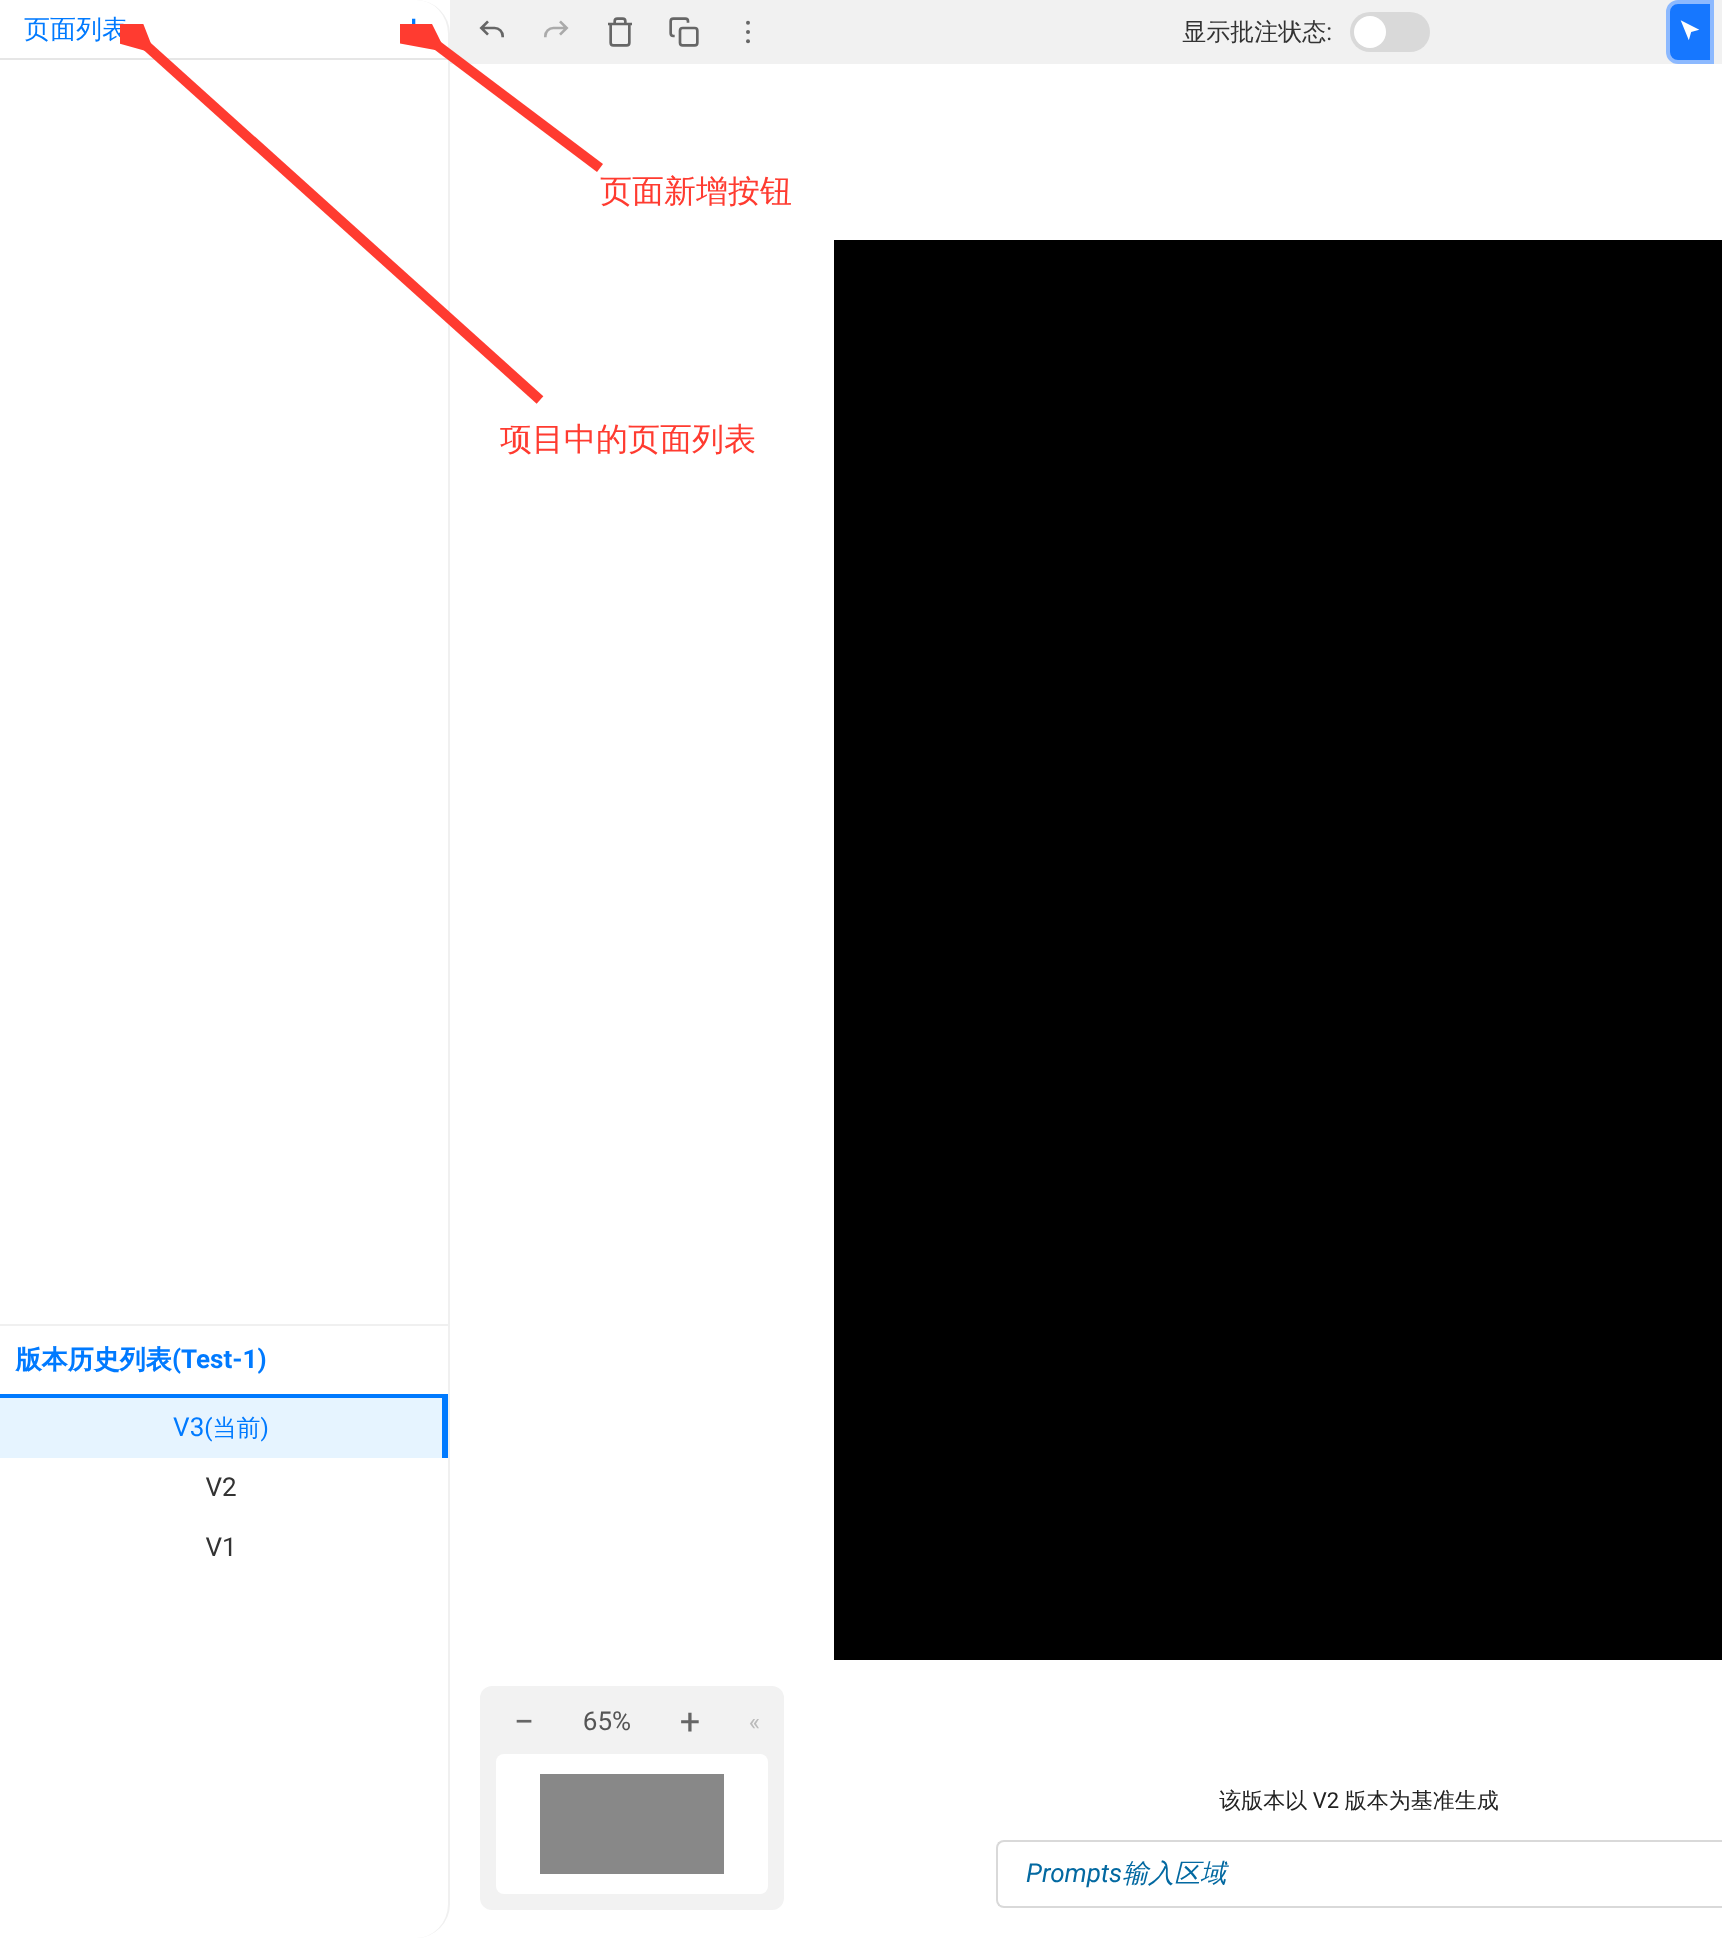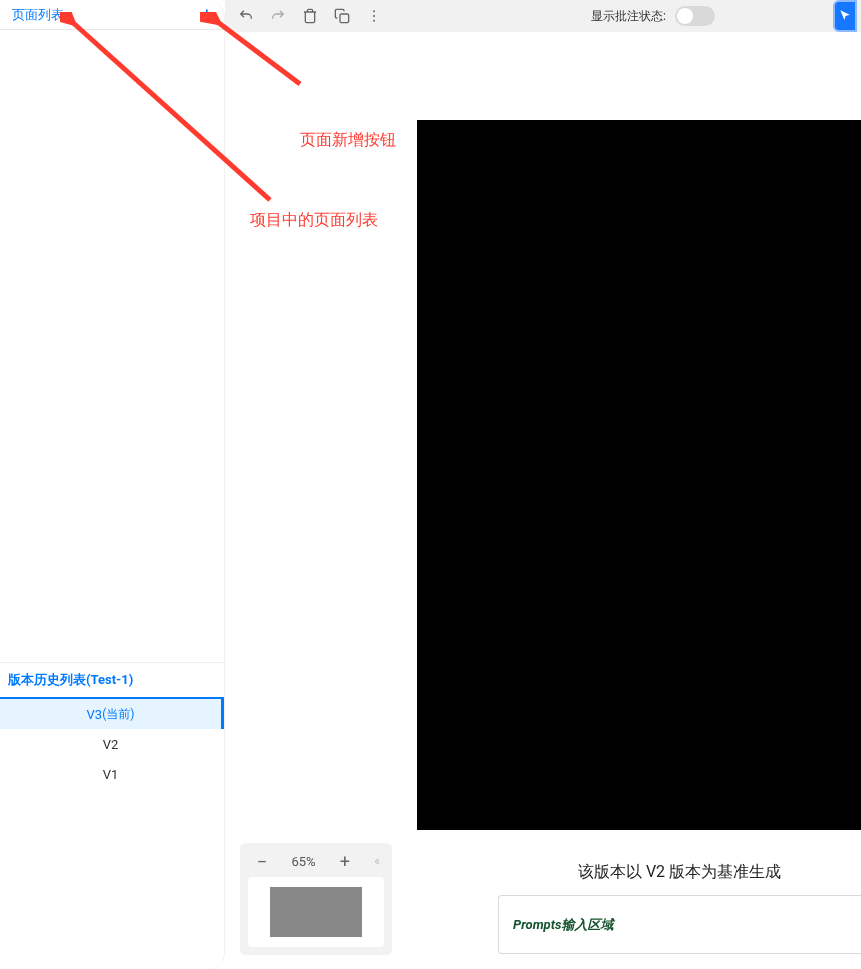"页面新增按钮" div.annotation { margin-top: 44px -> none }
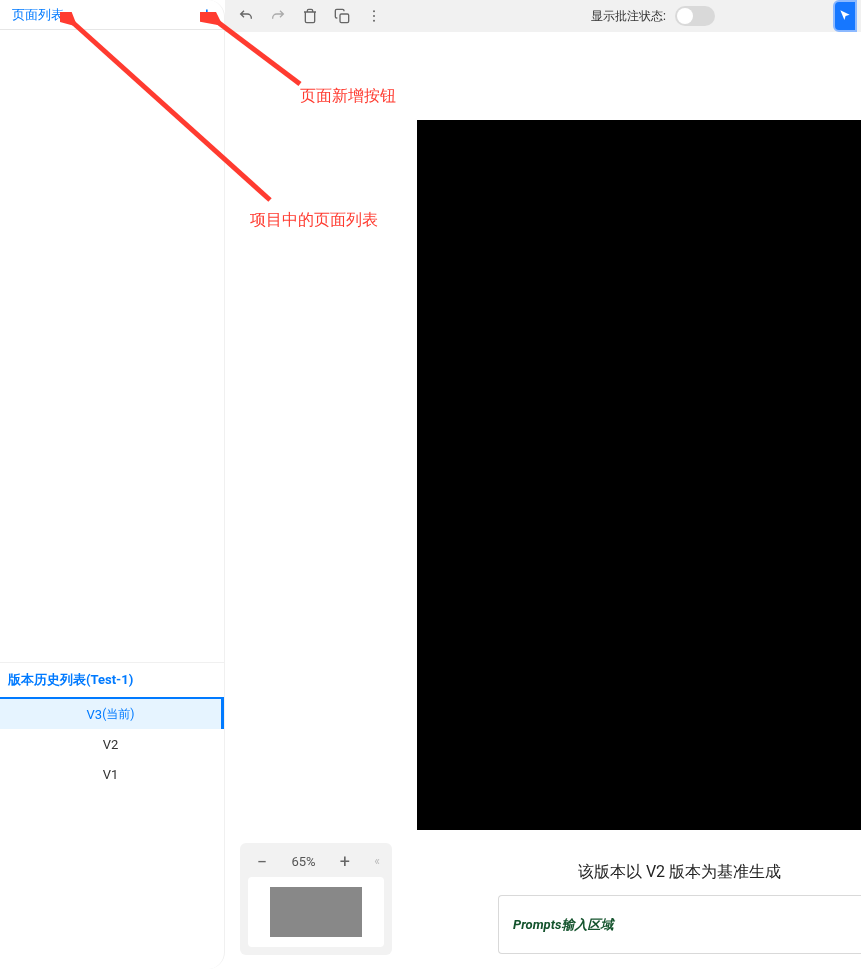"该版本以 V2 版本为基准生成" .prompt-note { font-size: 16px -> 11px }
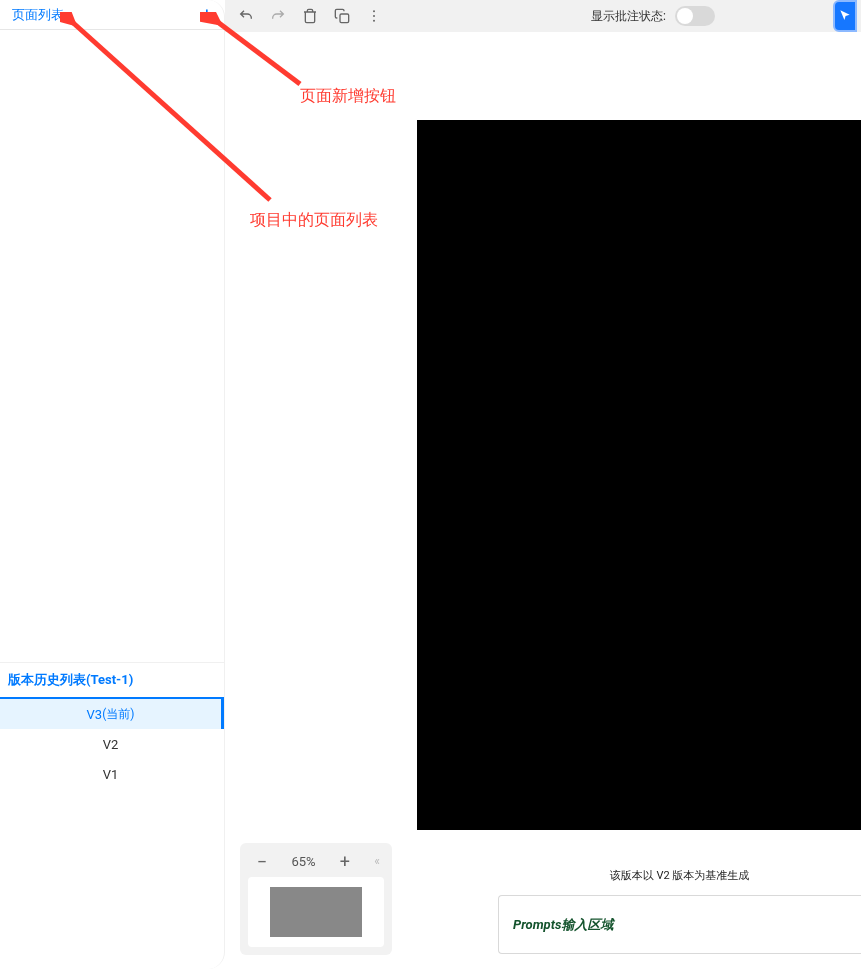"Prompts输入区域" .prompt-input { color: #14532d -> #0369a1; font-weight: bold -> none; height: 59px -> 34px }
